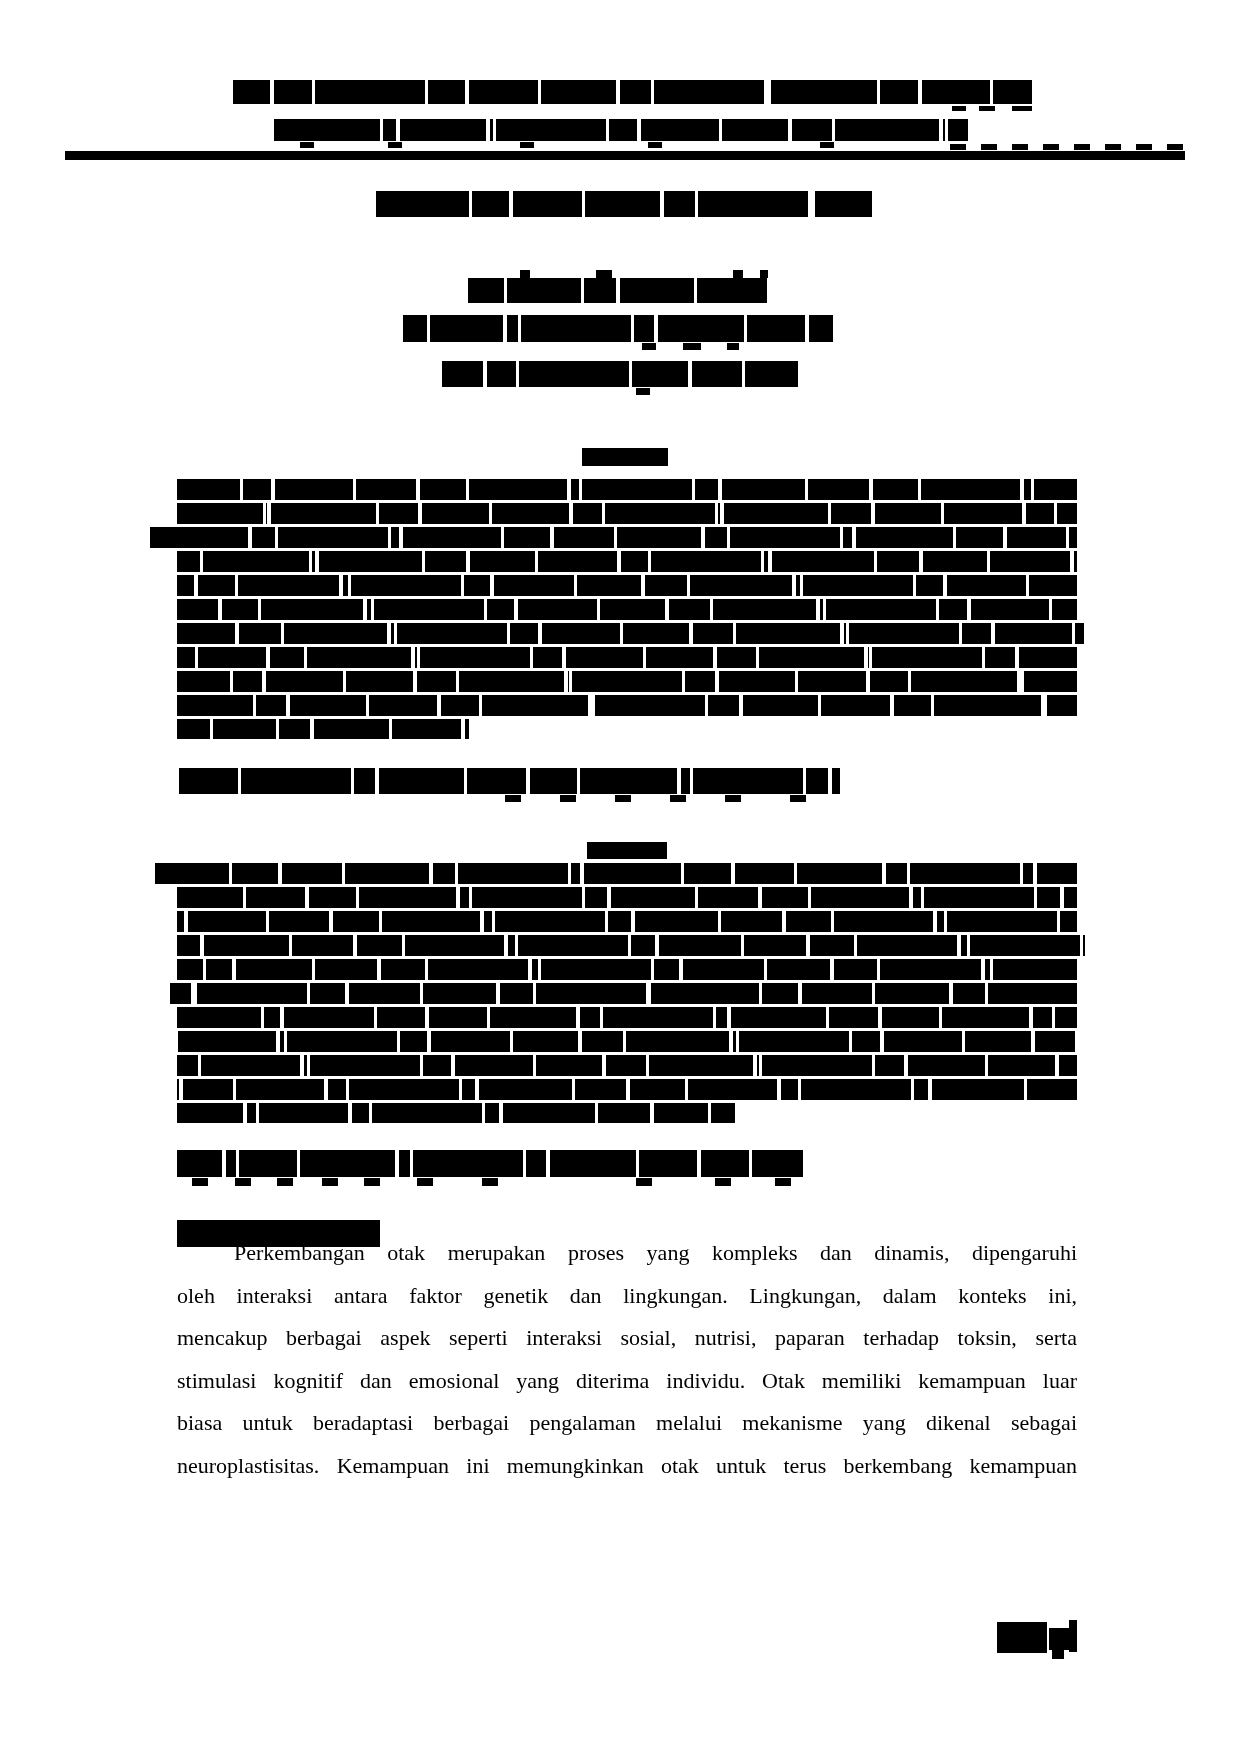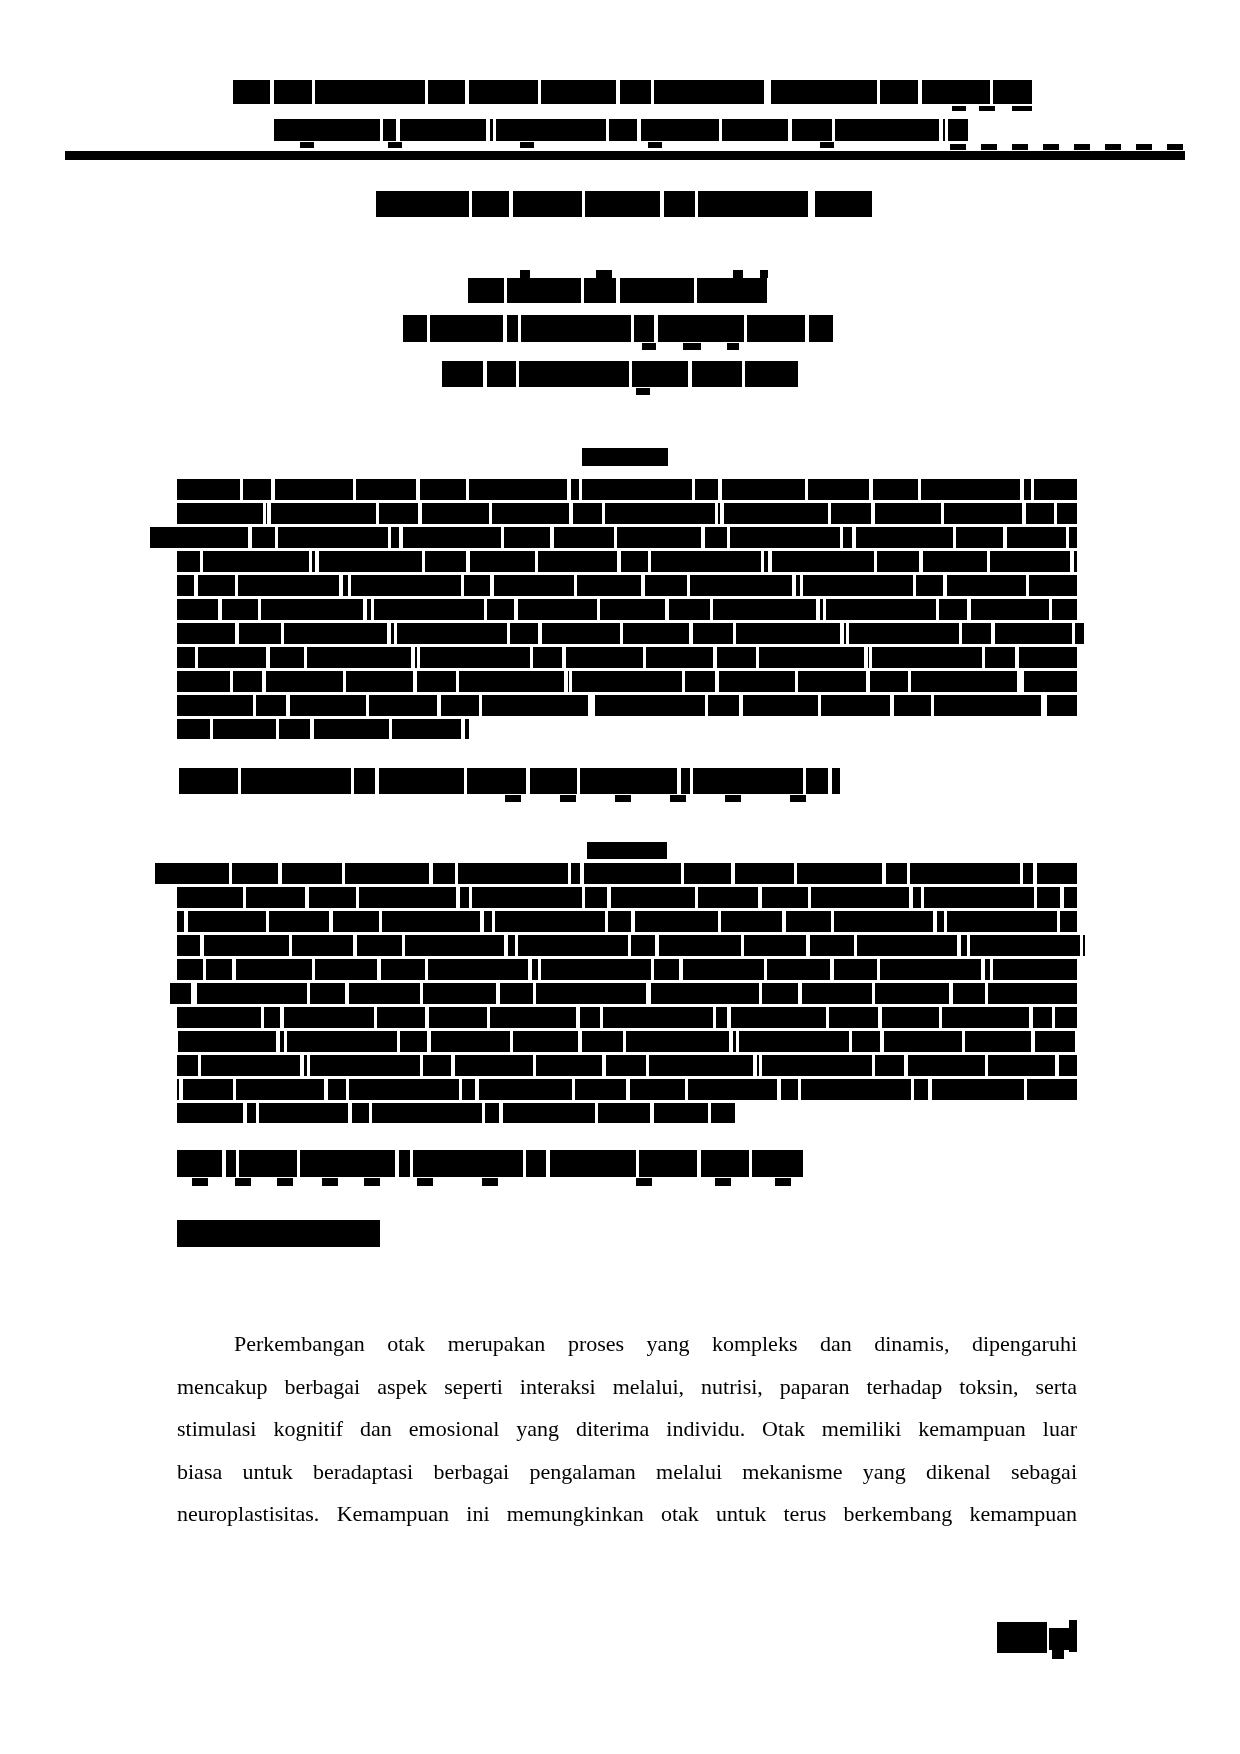"Perkembangan otak merupakan proses yang" .intro { top: 1323px -> 1232px }
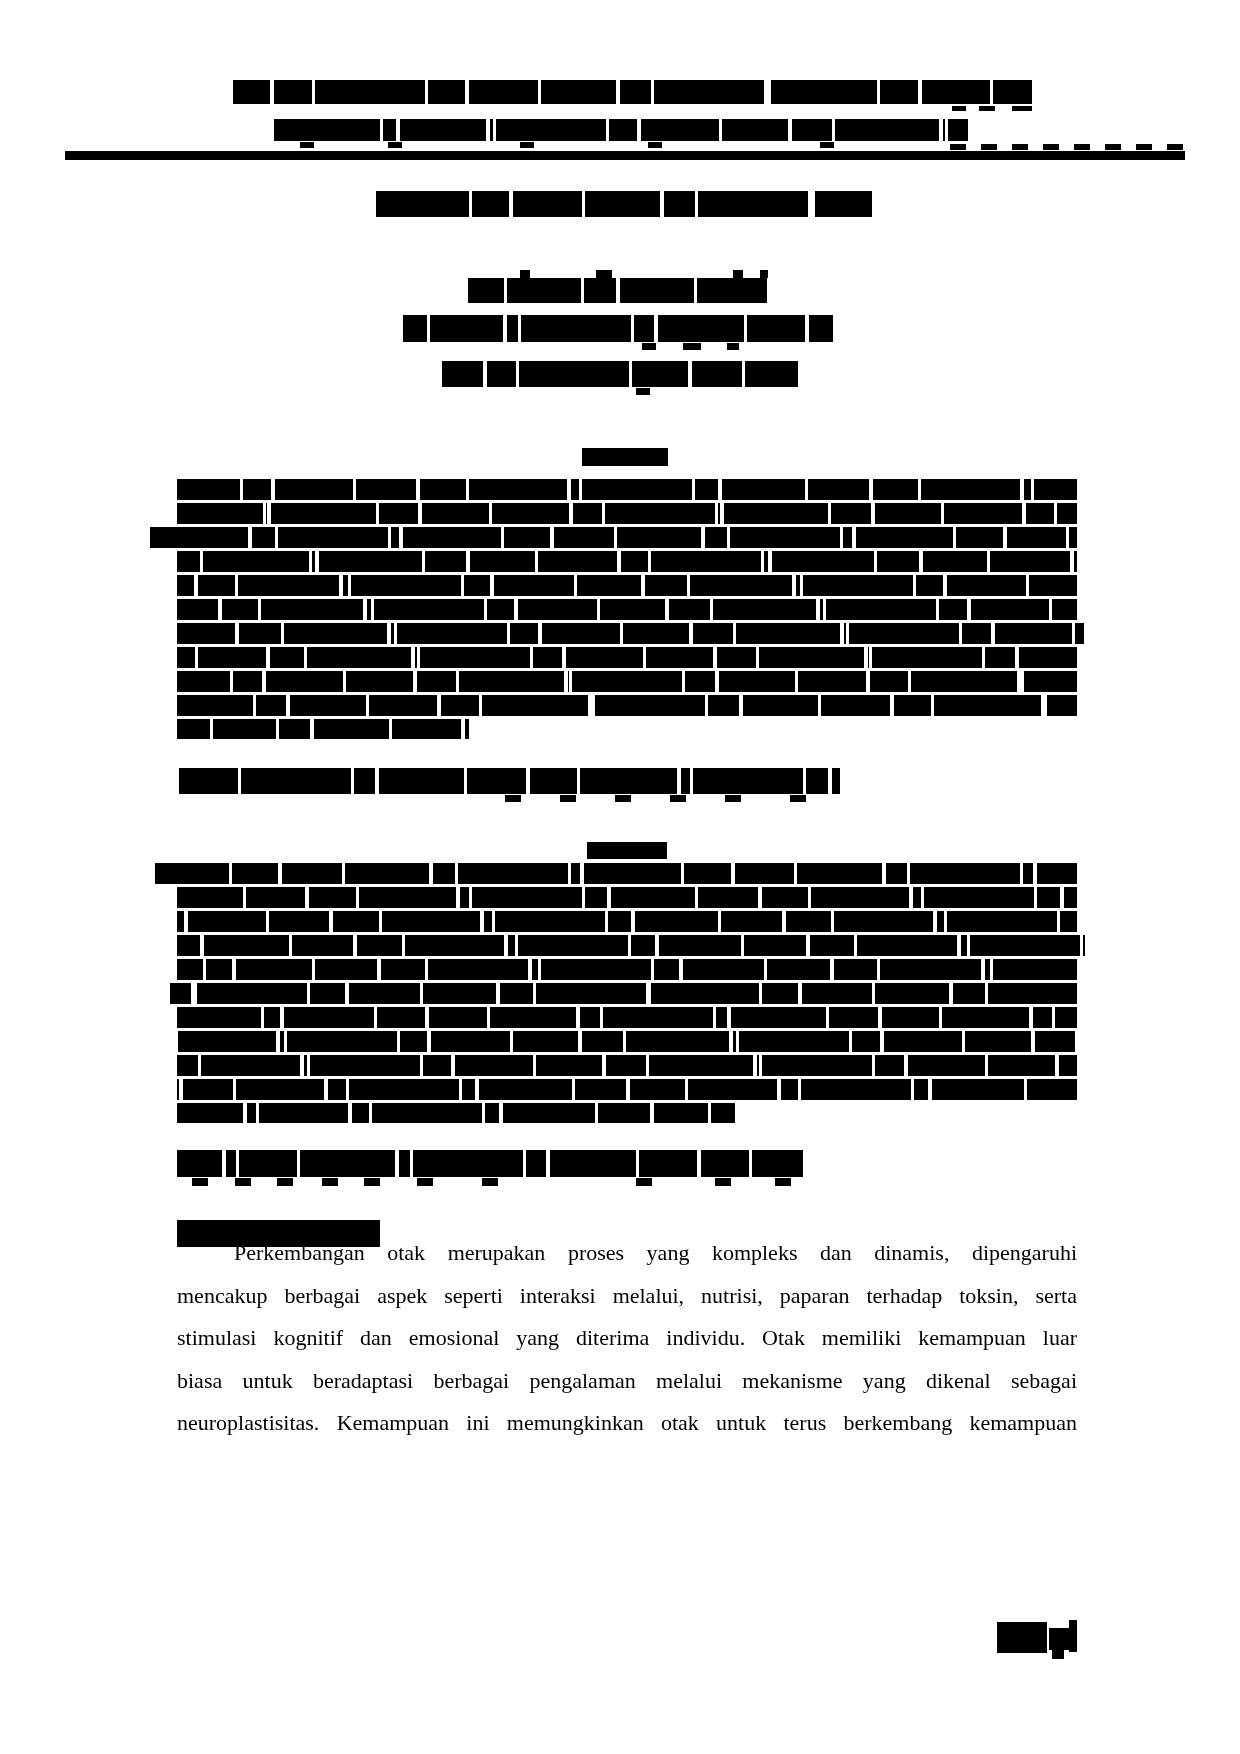"oleh interaksi antara faktor genetik" div.pline { html: none -> <div>oleh interaksi antara faktor genetik dan lingkungan. Lingkungan, dalam konteks ini,</div> }
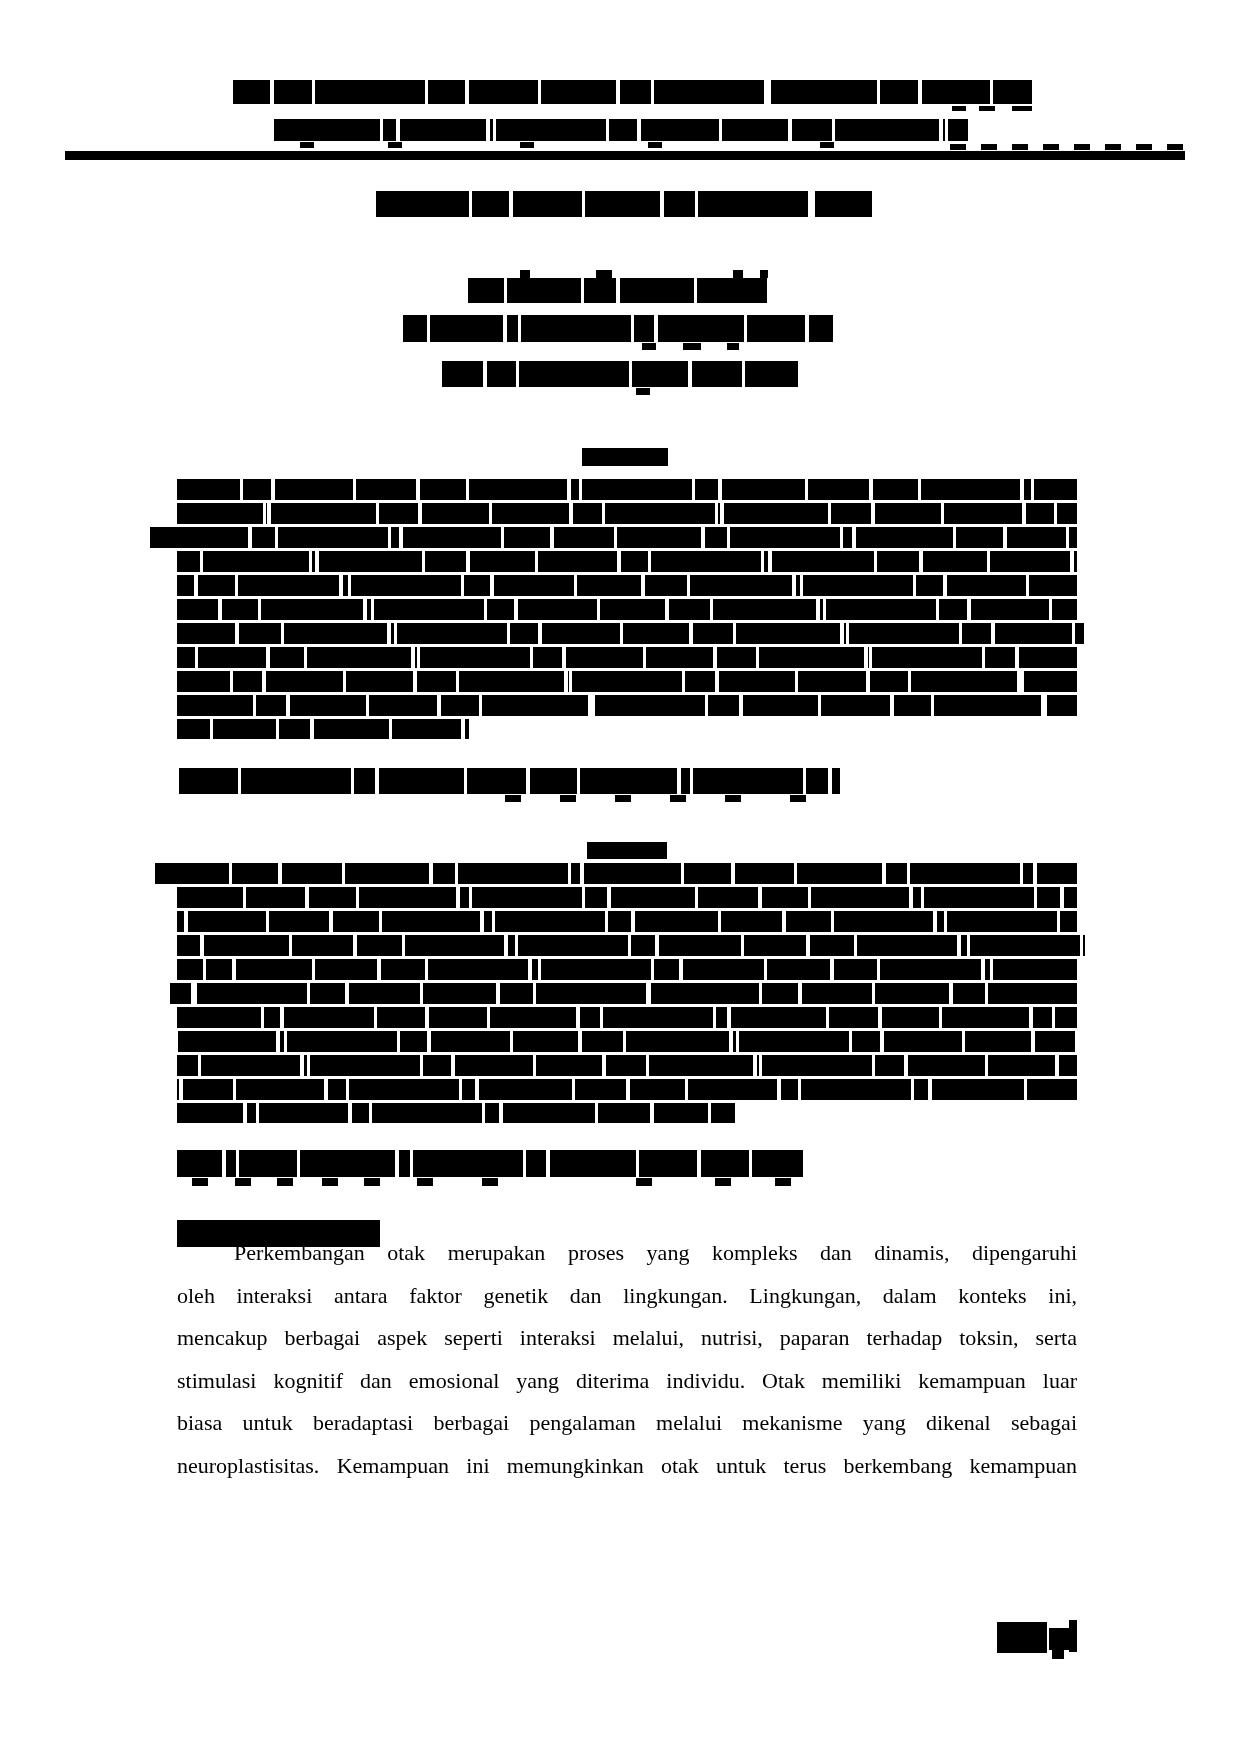"mencakup berbagai aspek seperti" div.pline { text: melalui -> sosial }
